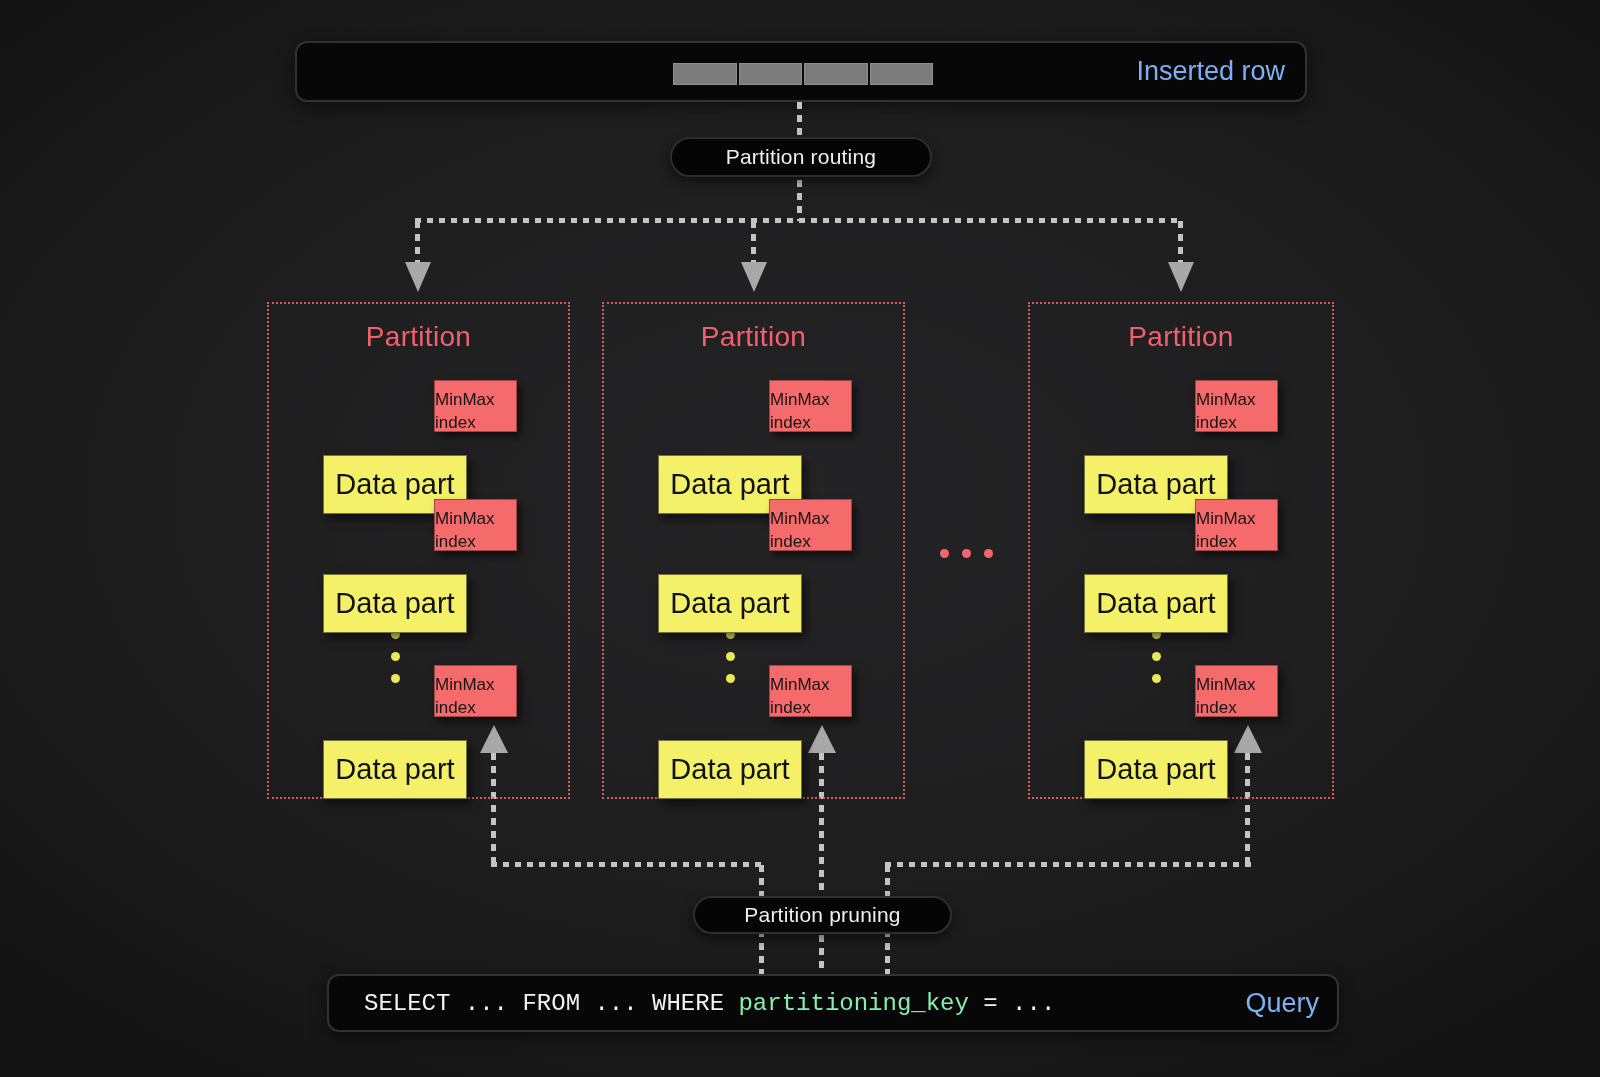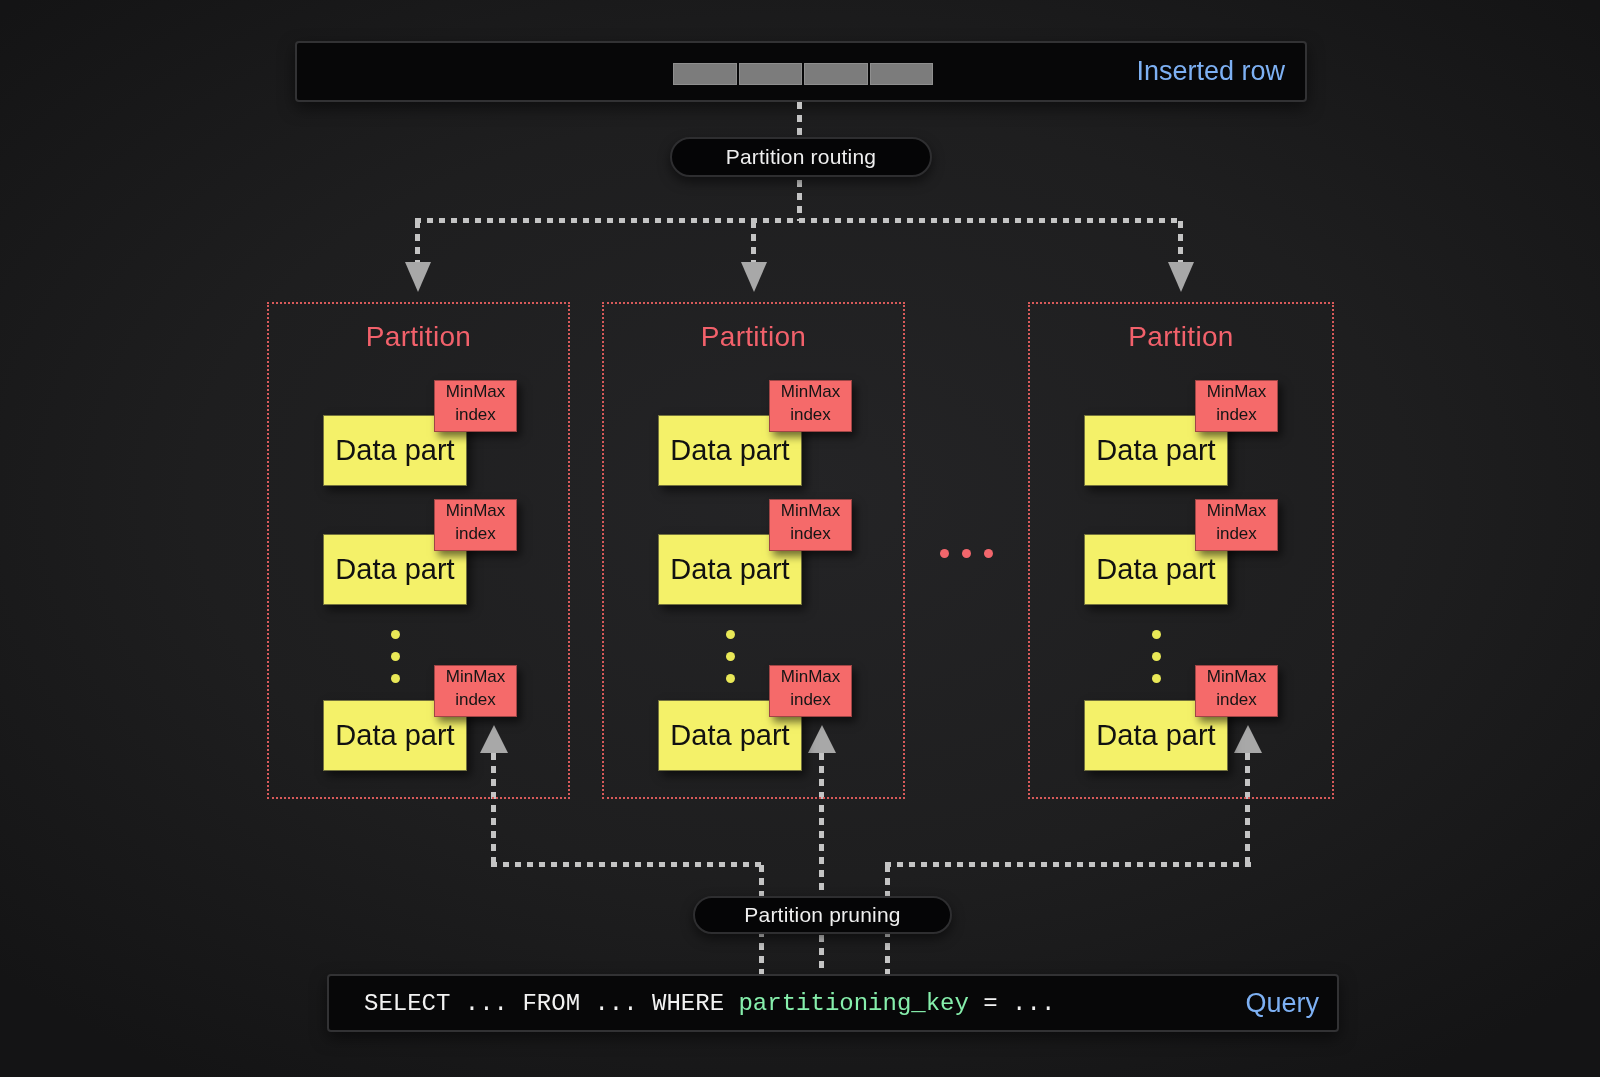"Inserted row" .bar { border-radius: 4px -> 12px }
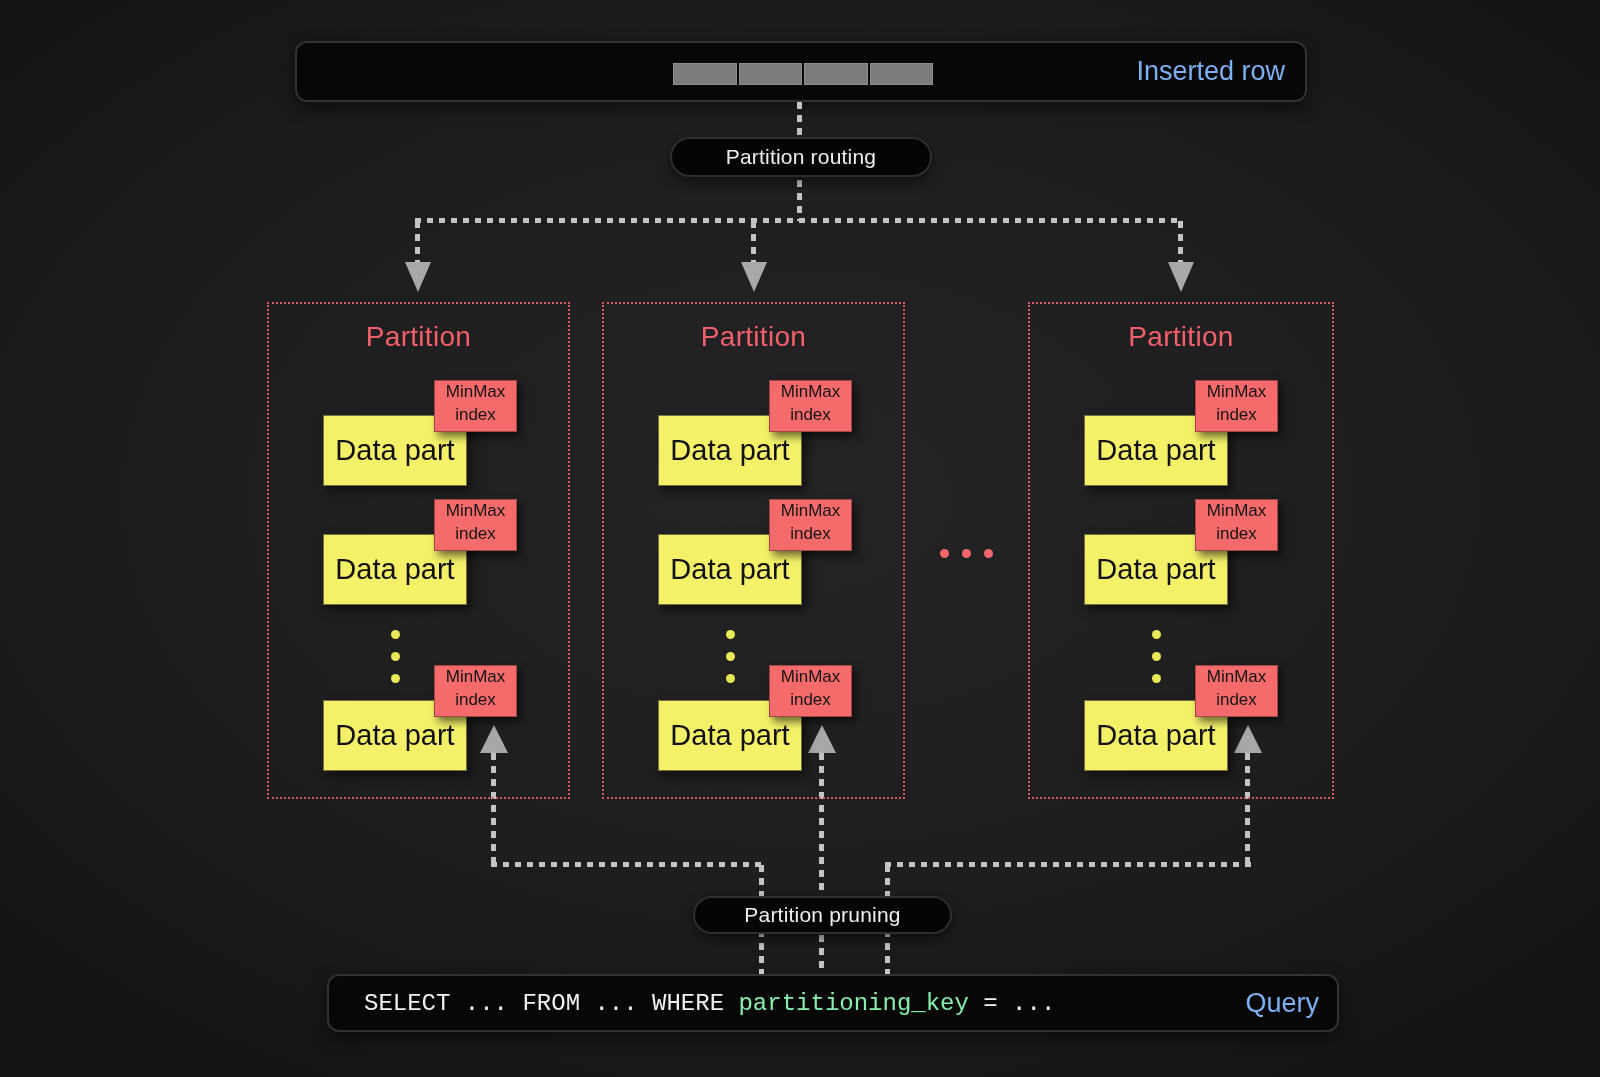"MinMax index" .minmax { padding-top: 0 -> 8px; text-align: center -> none }
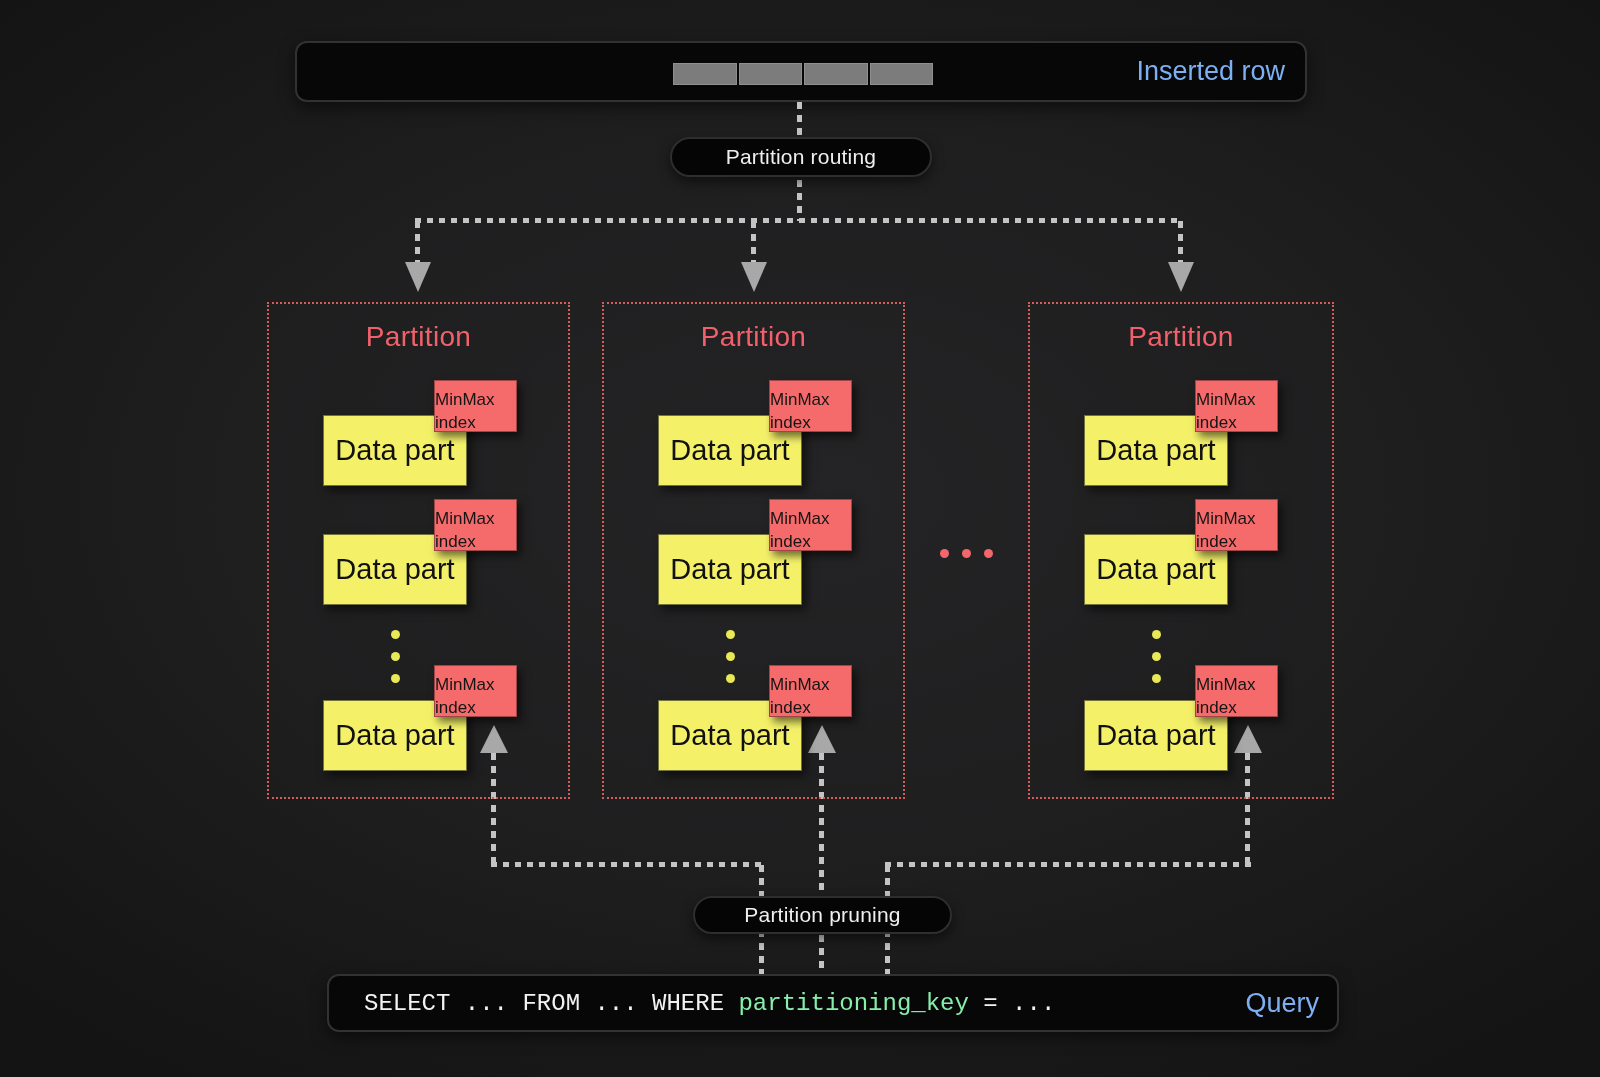"Data part" .datapart { height: 71px -> 59px; margin-top: none -> 40px }
